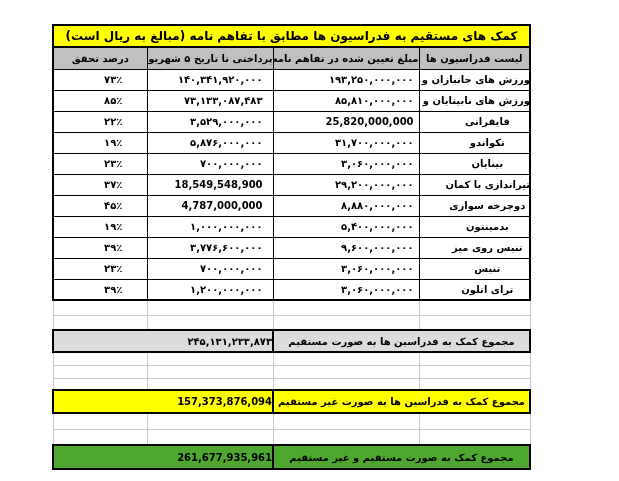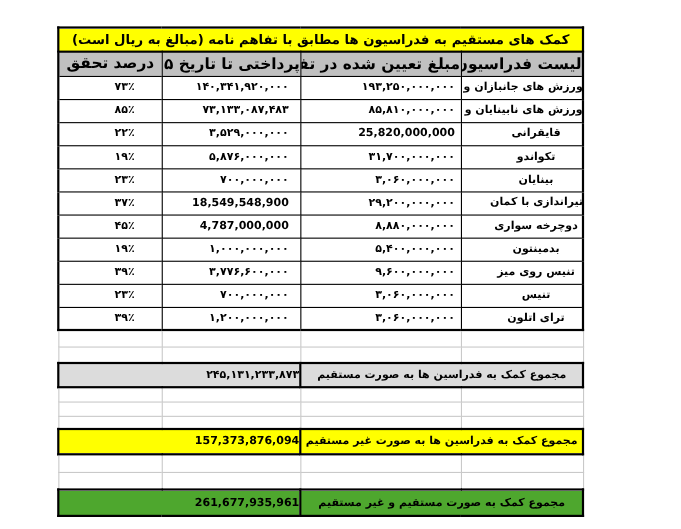"درصد تحقق" td.head { font-size: 14px -> 10px }
